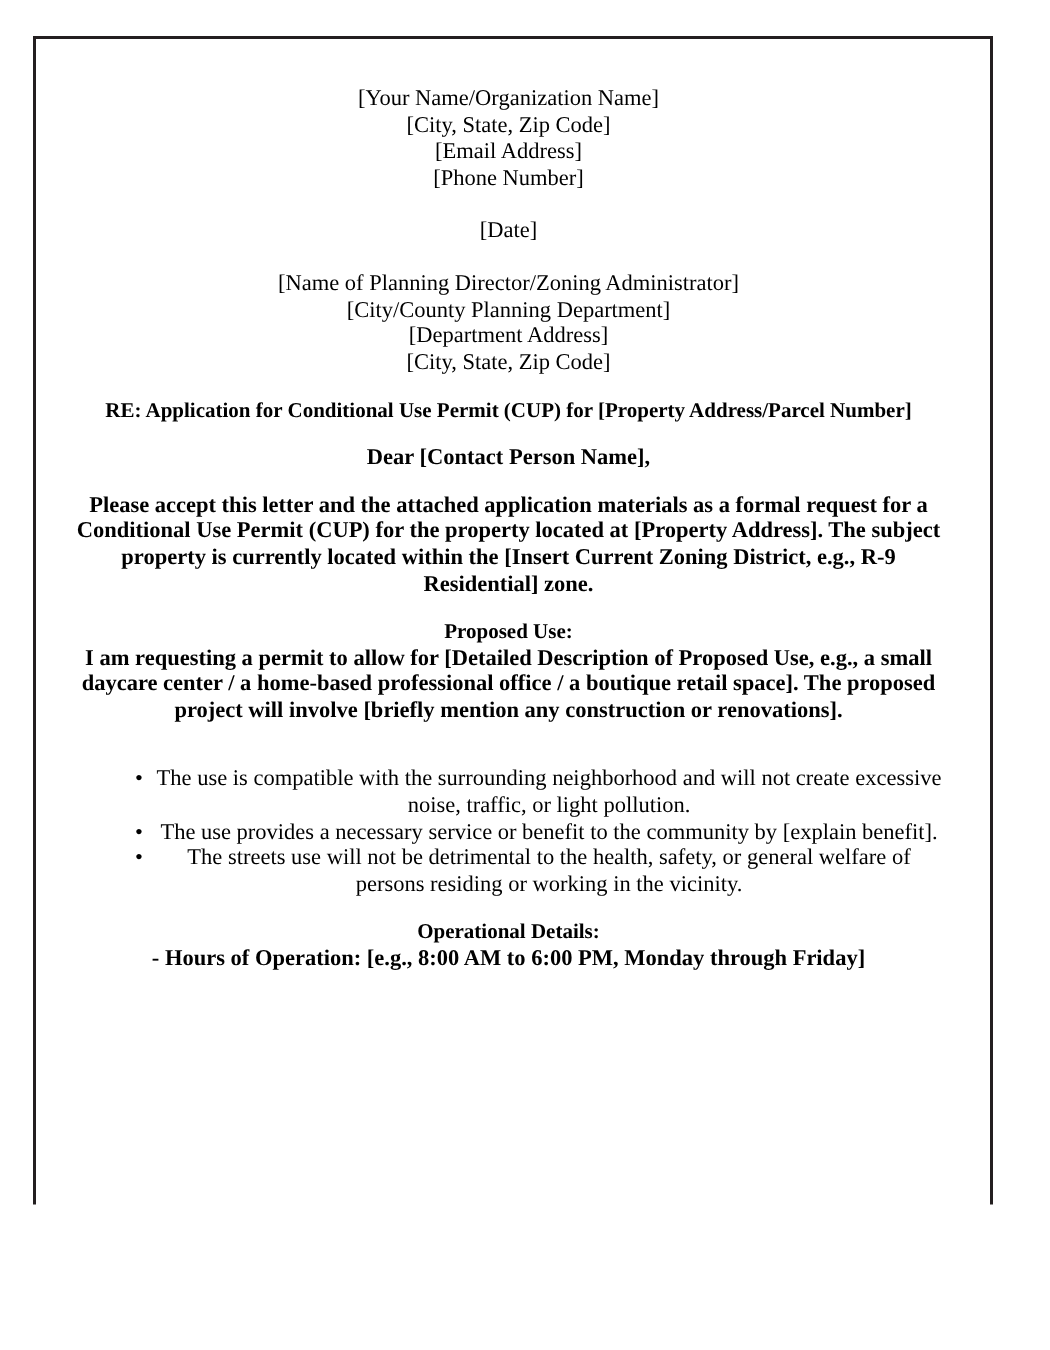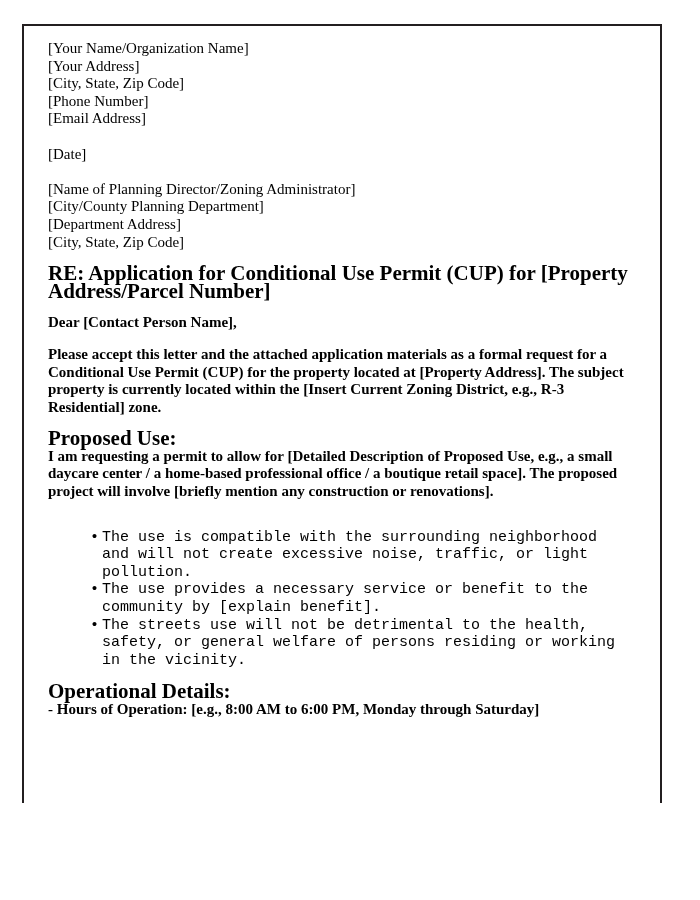"[Your Name/Organization Name]" .doc-body { padding: 14px 30px 0 24px -> 32px 30px 0 24px; text-align: none -> center }
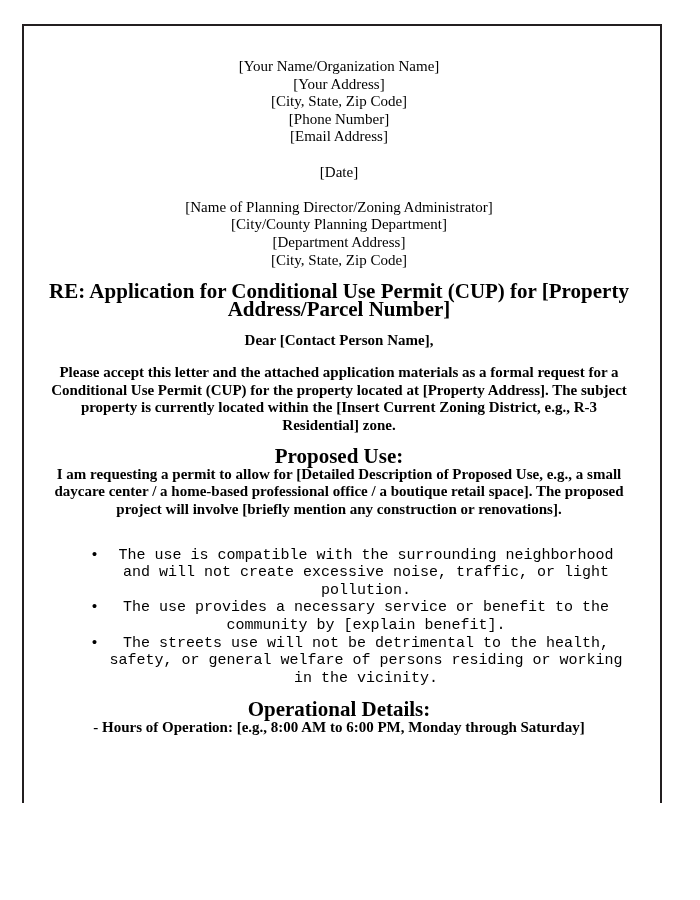"[Your Address]" div.addr-line { html: <div>[Your Address]</div> -> none }
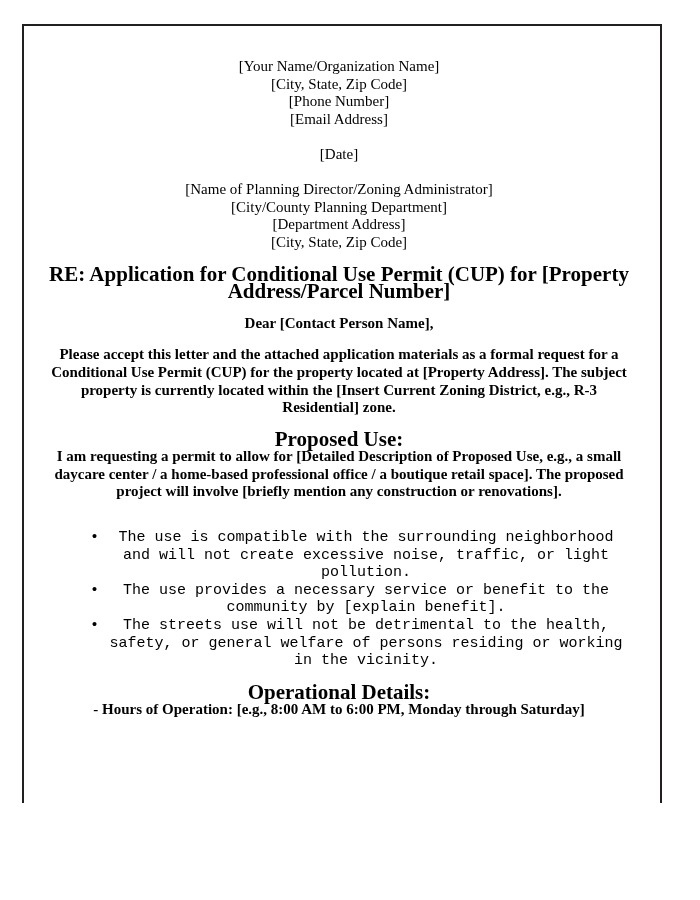"[Phone Number]" div.addr-line { order: before "[Email Address]" -> after "[Email Address]" }
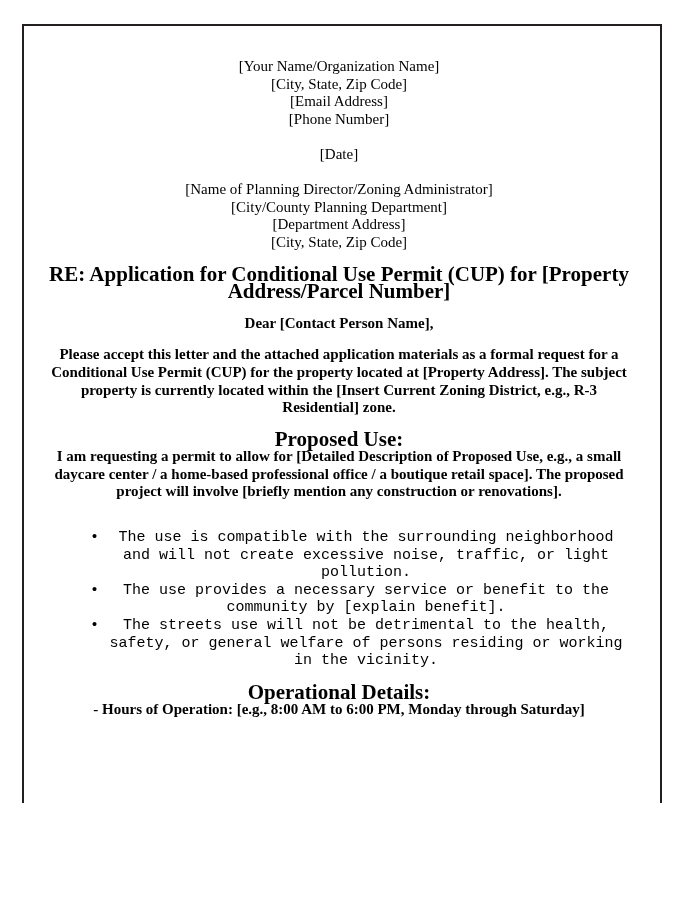"RE: Application for Conditional Use" .heading { font-size: 21px -> 14px }
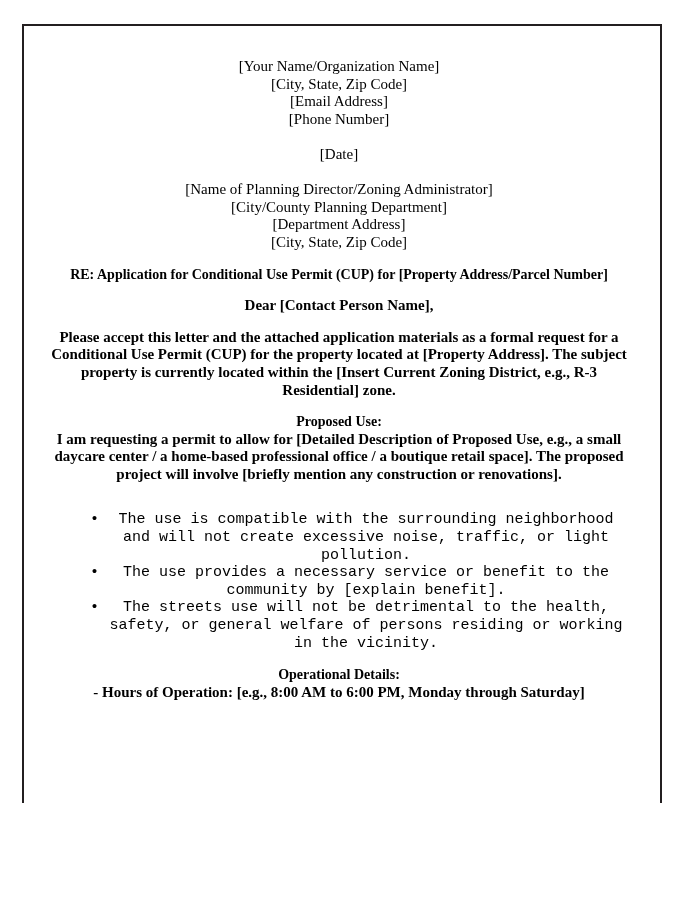"Please accept this letter and" div.para { text: R-3 -> R-9 }
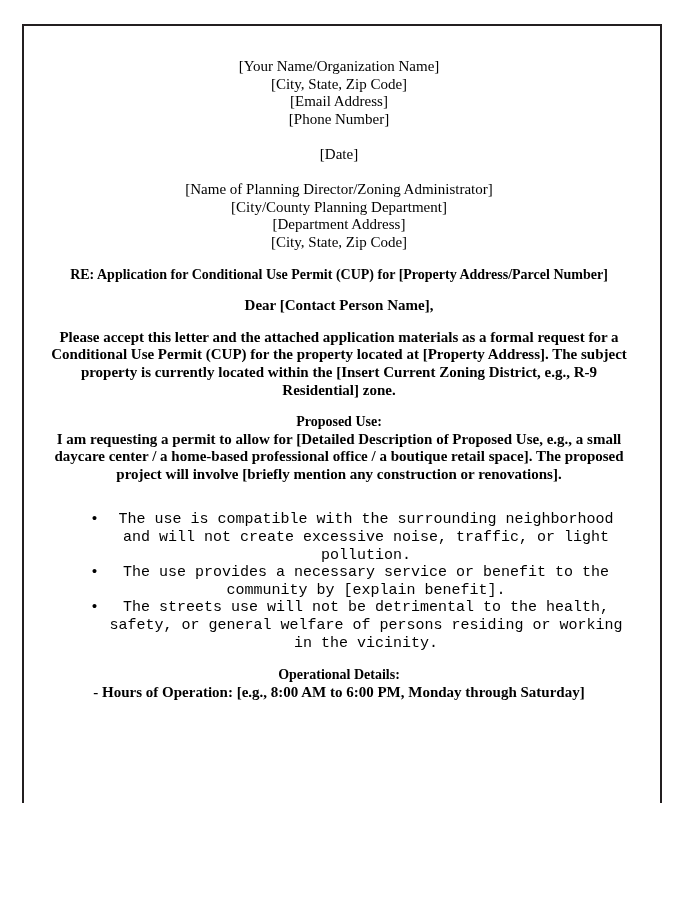"The use is compatible with" ul.bullets li { font-family: Liberation Mono, monospace -> none }
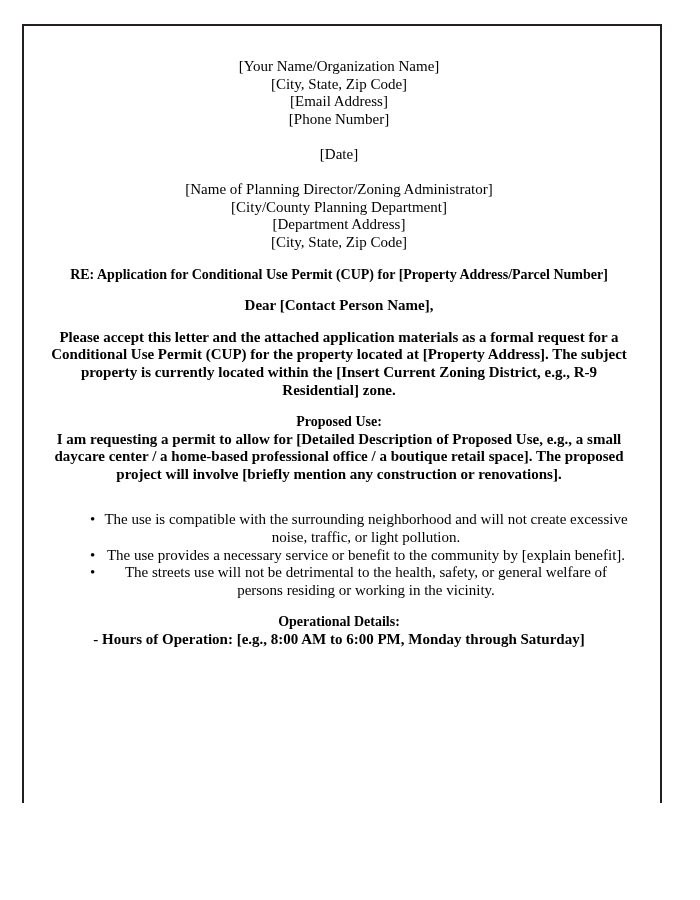"- Hours of Operation: [e.g.," div.para { text: Saturday -> Friday }
